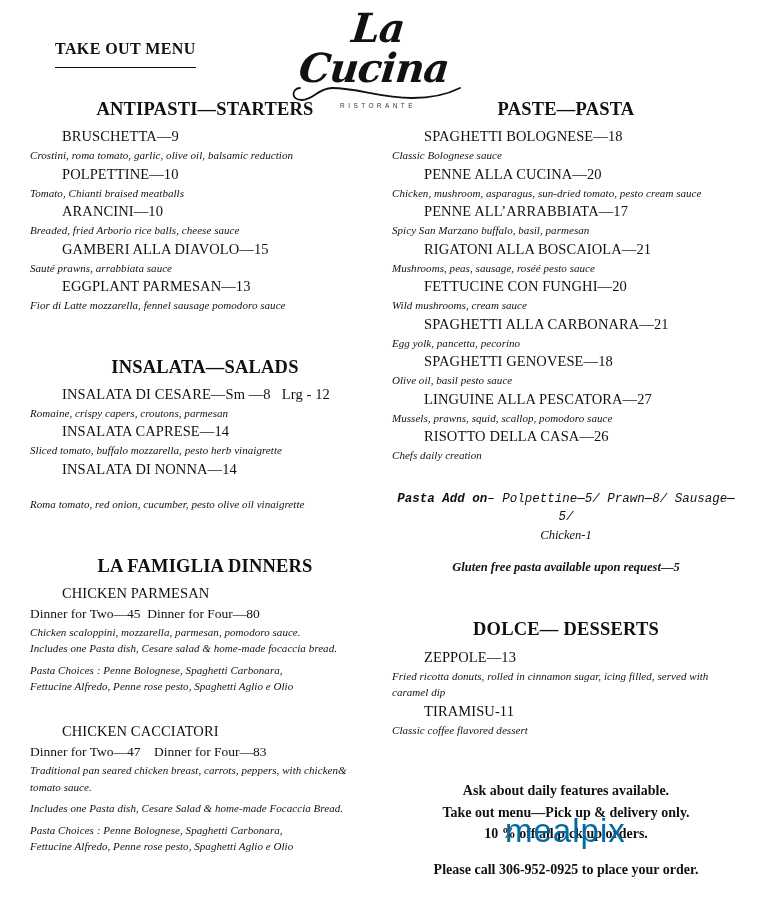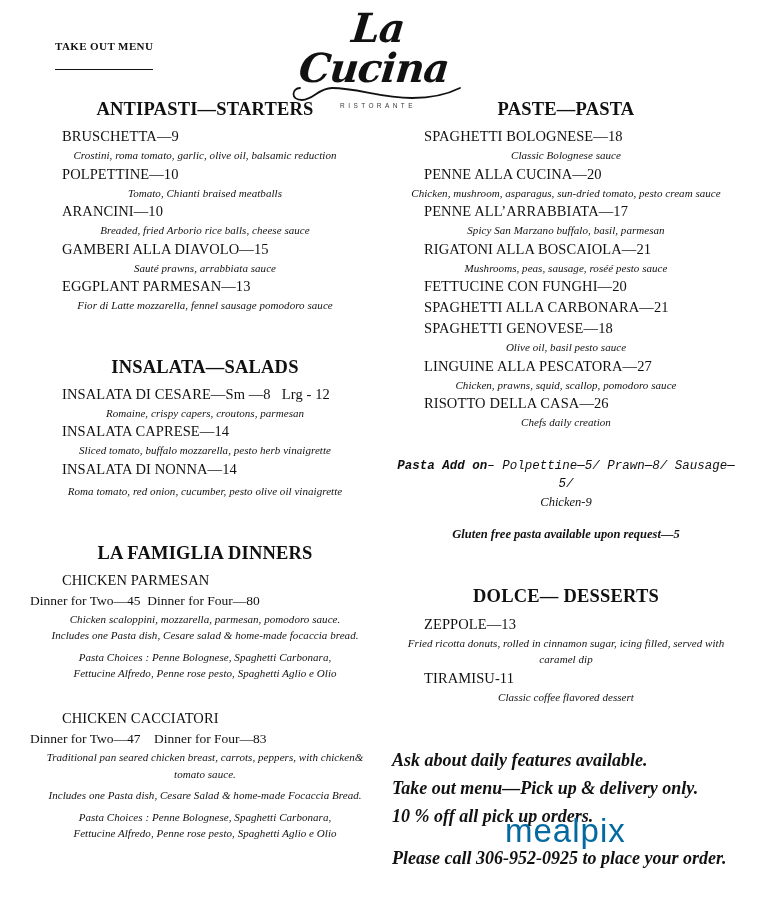"TAKE OUT MENU" .takeout-title { font-size: 11px -> 16px; padding-bottom: 17px -> 9px }
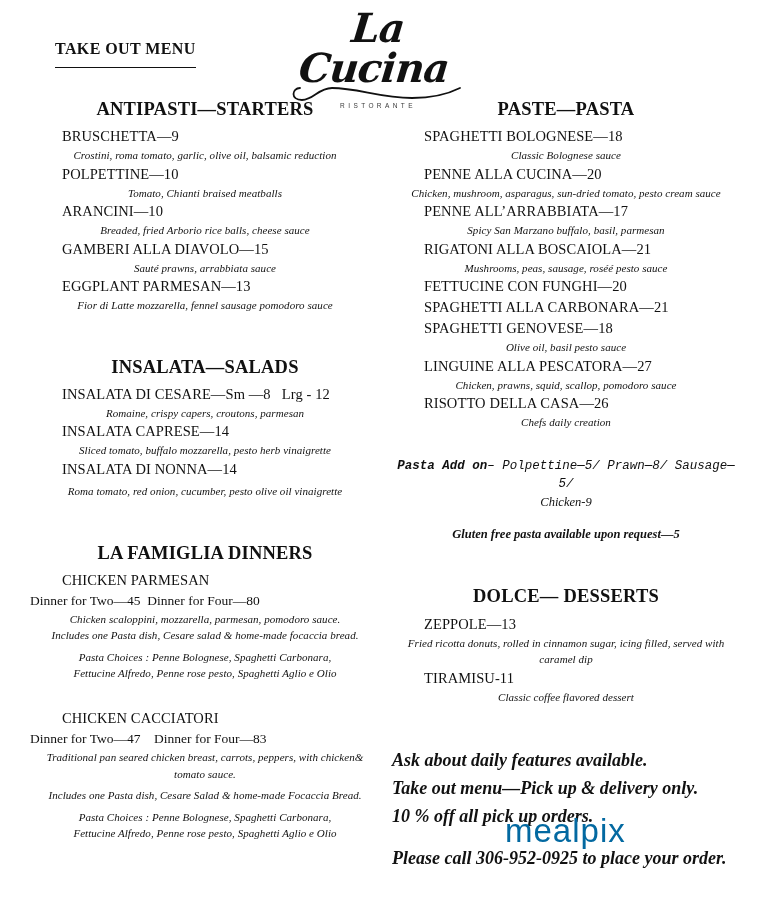"Crostini, roma tomato, garlic, olive" .item-sub { text-align: center -> none }
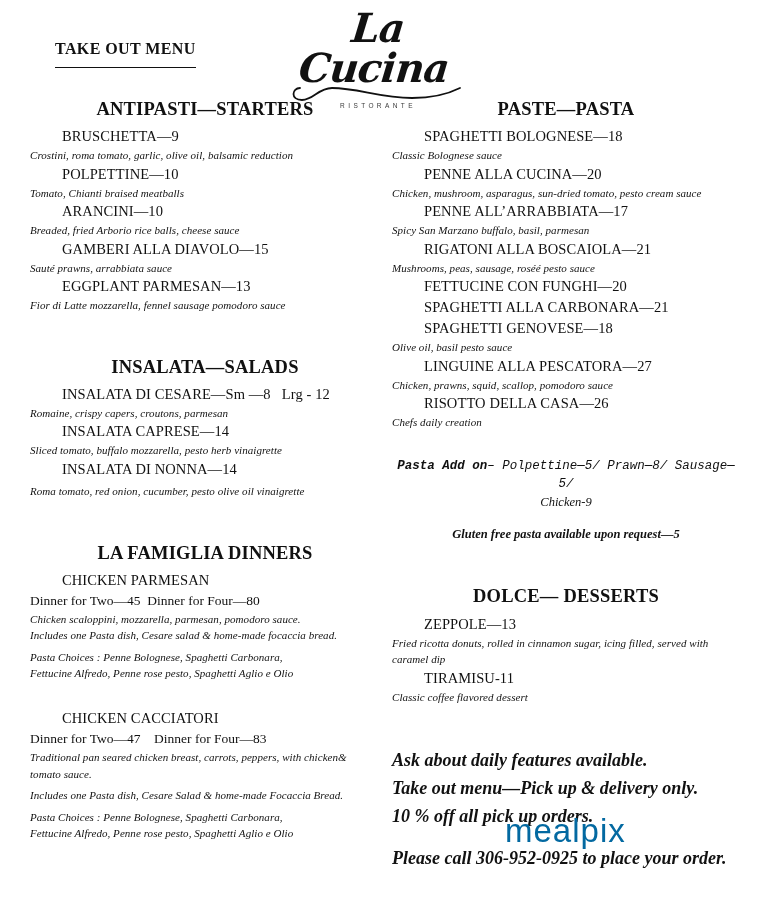"Wild mushrooms, cream sauce" div.item-sub { html: none -> <div>Wild mushrooms, cream sauce</div> }
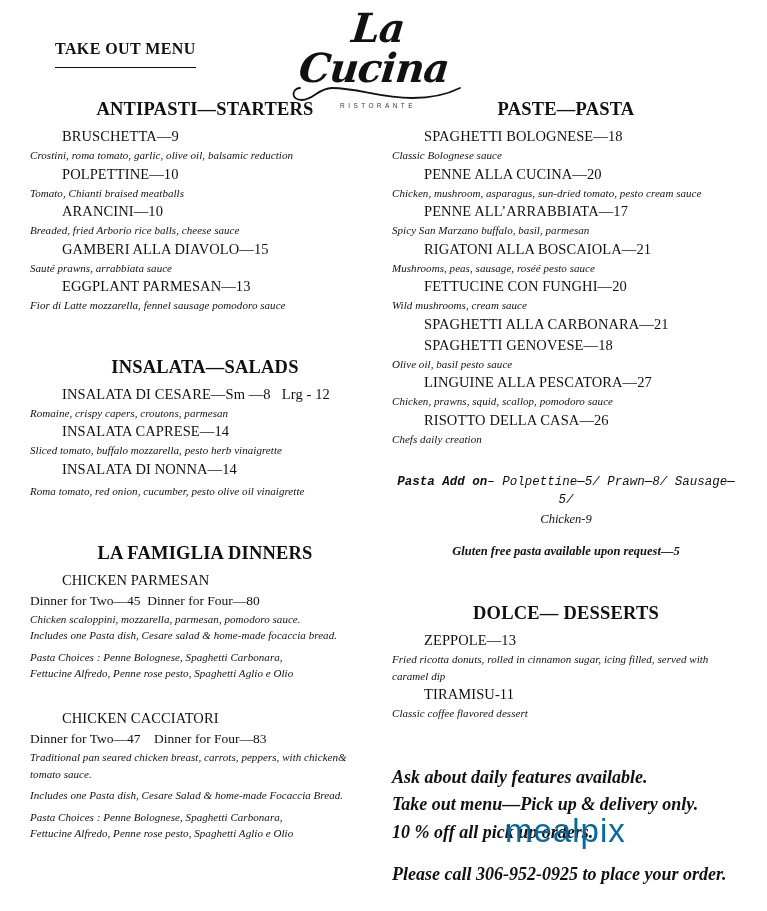"Egg yolk, pancetta, pecorino" div.item-sub { html: none -> <div>Egg yolk, pancetta, pecorino</div> }
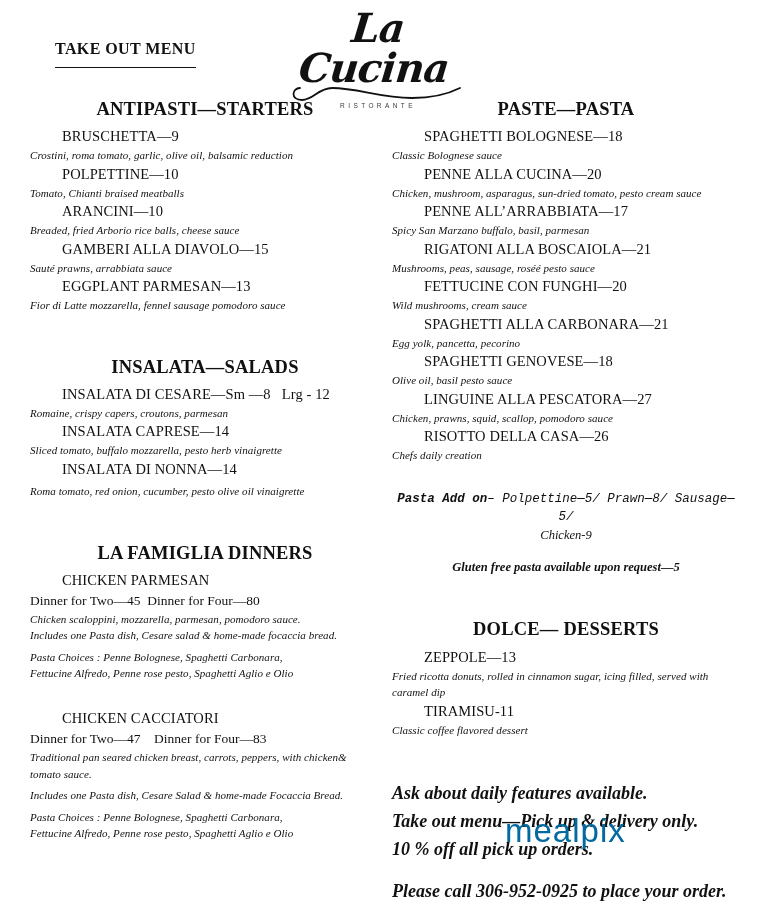"Chicken, prawns, squid, scallop," div.item-sub { text: Chicken -> Mussels }
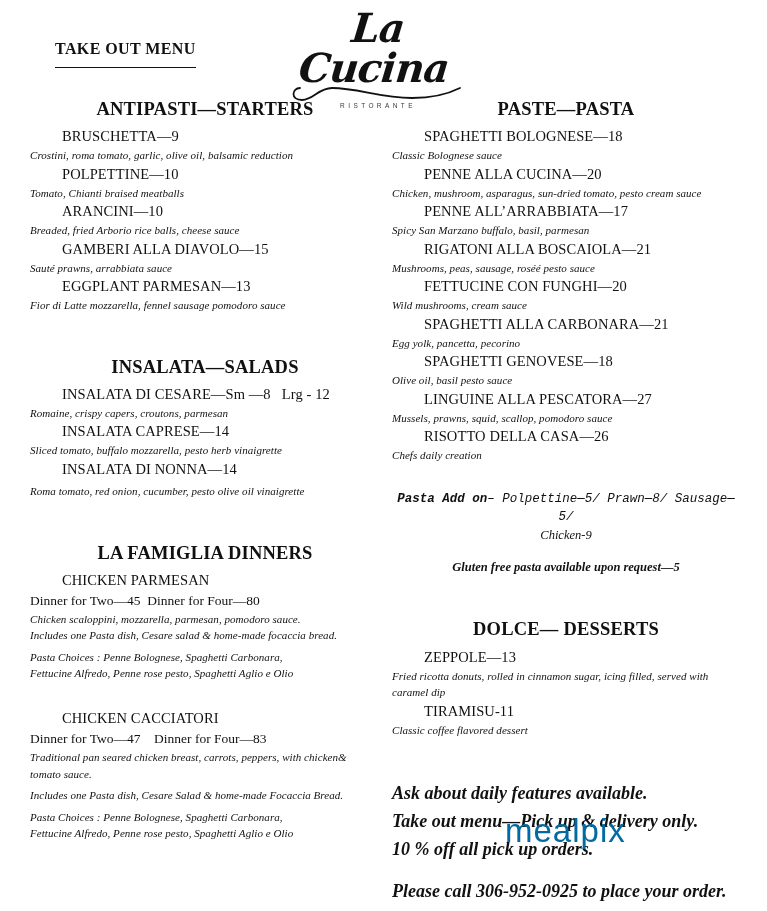"Roma tomato, red onion, cucumber," div.item-sub { margin-top: 3px -> 16px }
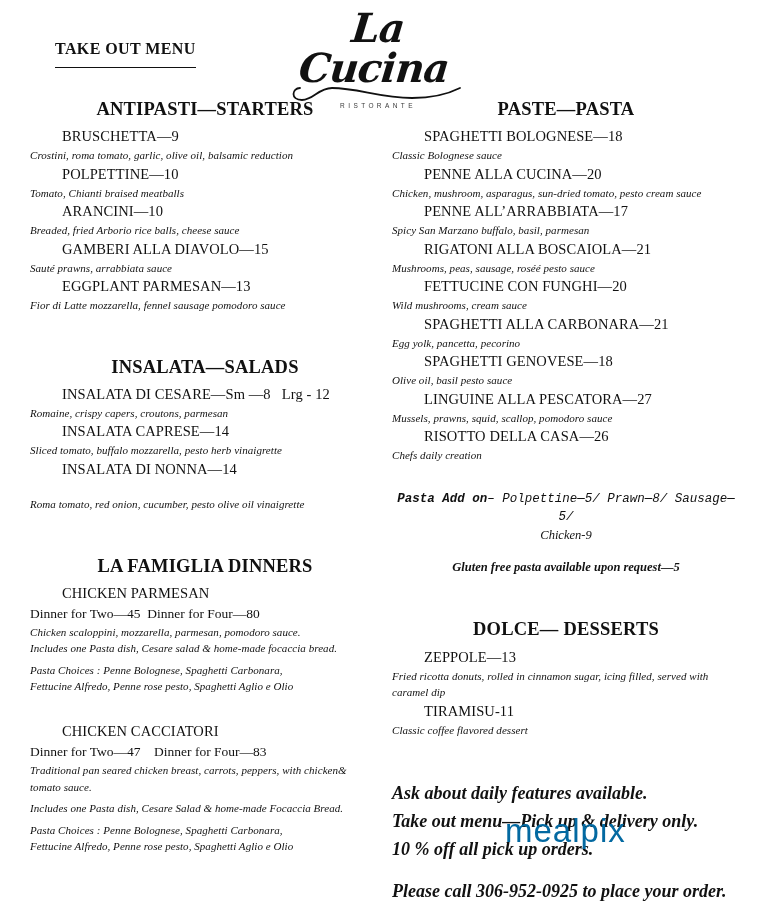"Chicken-9" div.note-strong { text: Chicken-9 -> Chicken-1 }
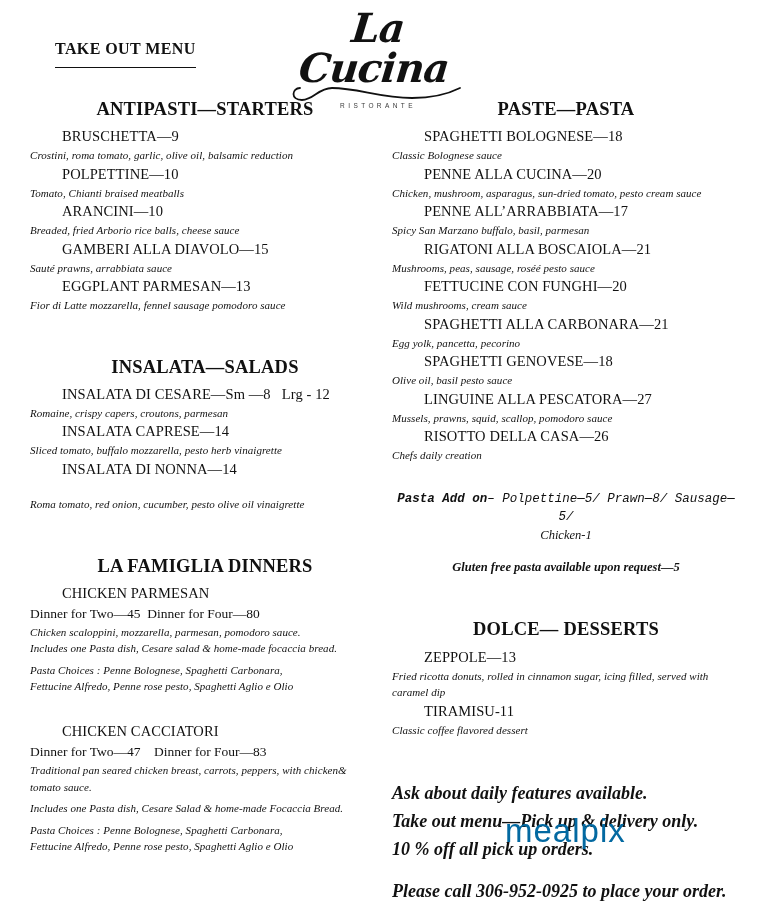"Ask about daily features available." .footer-note { font-size: 18px -> 14px; font-style: italic -> none; text-align: none -> center }
